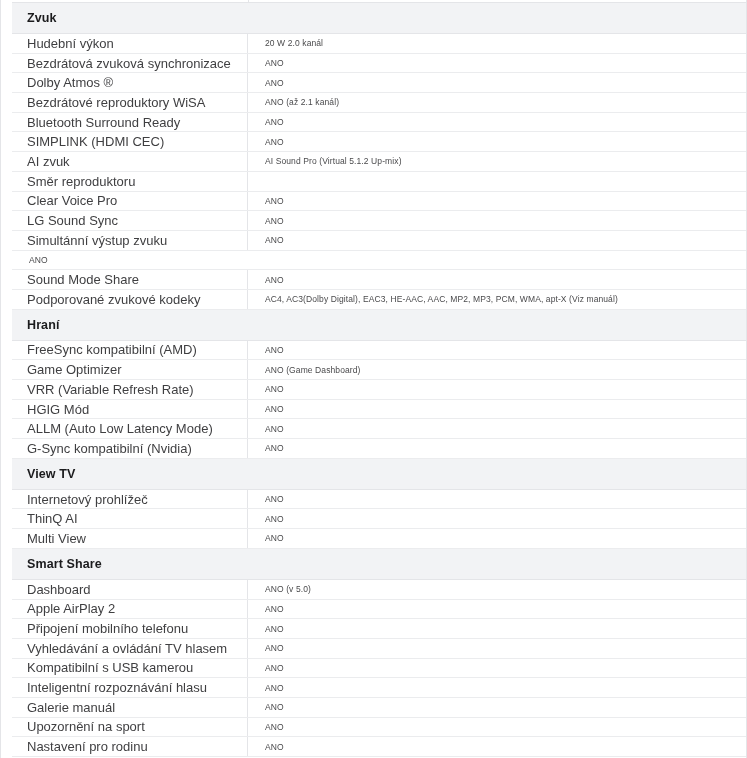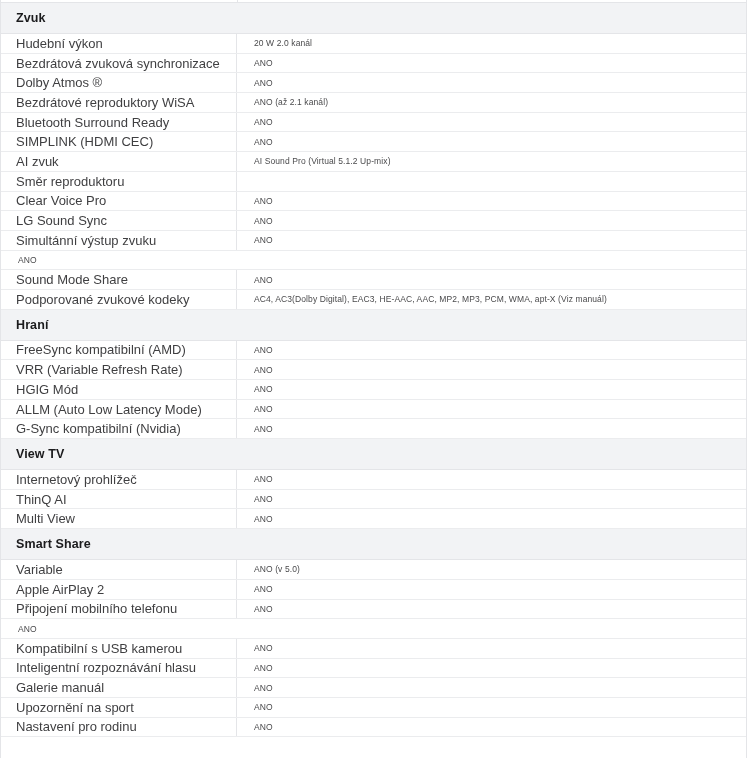"Zvuk" .spec-table { padding-left: none -> 11px }
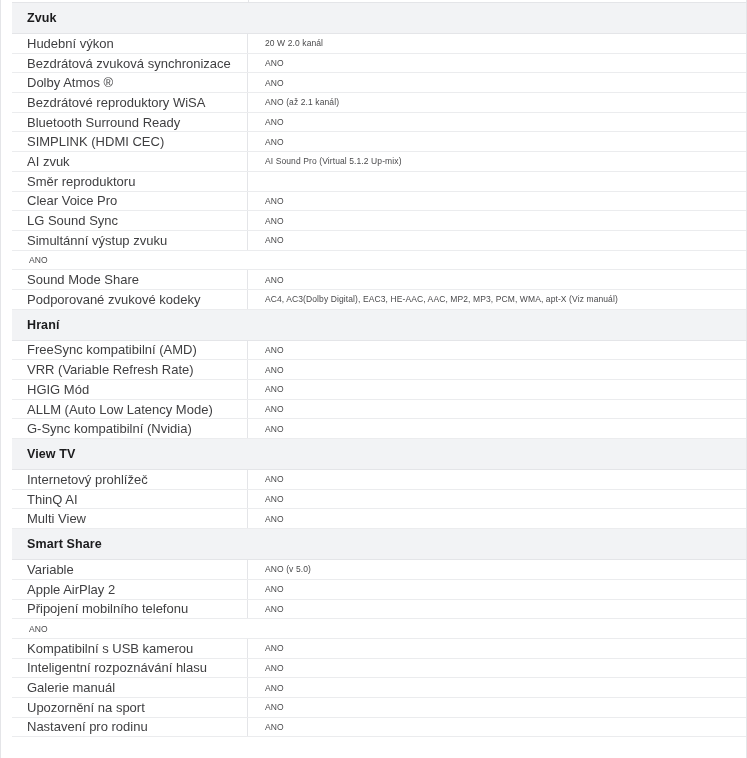"Game Optimizer" div.spec-row { html: none -> <div> <div>Game Optimizer</div> <div>ANO (Game Dashboard)</div> </div> }
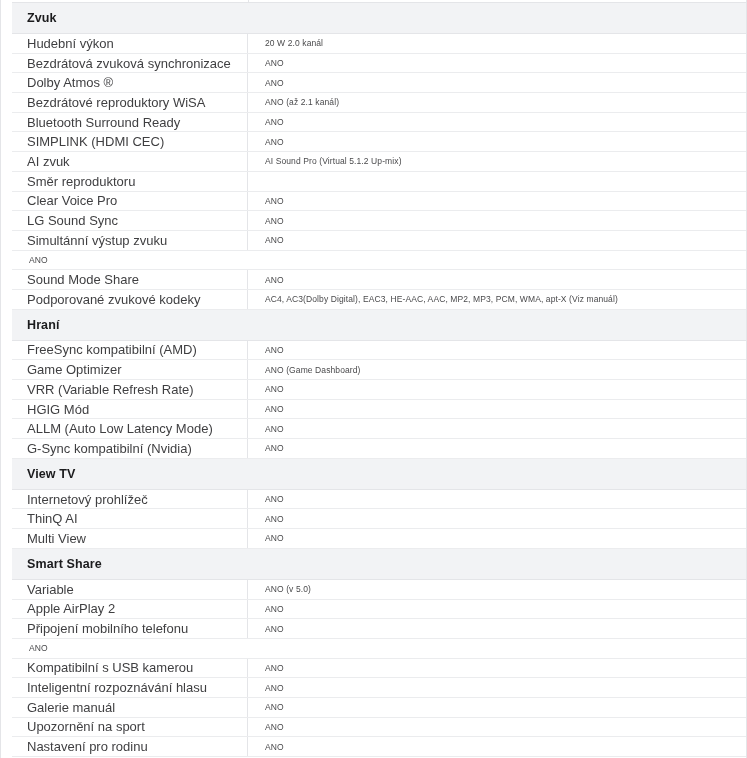"Variable" div.spec-label { text: Variable -> Dashboard }
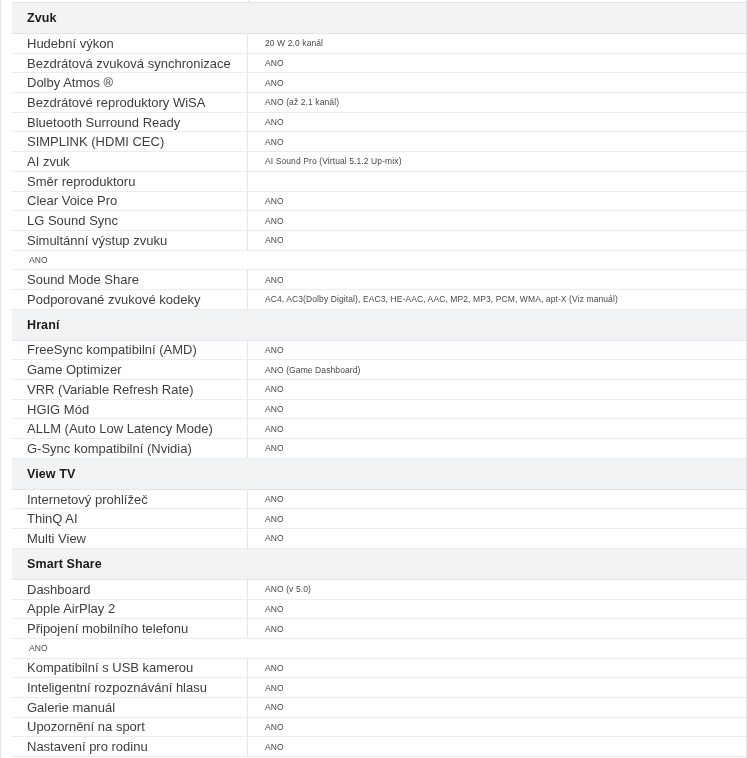"Vyhledávání a ovládání TV hlasem" div.spec-label { html: none -> <div>Vyhledávání a ovládání TV hlasem</div> }
